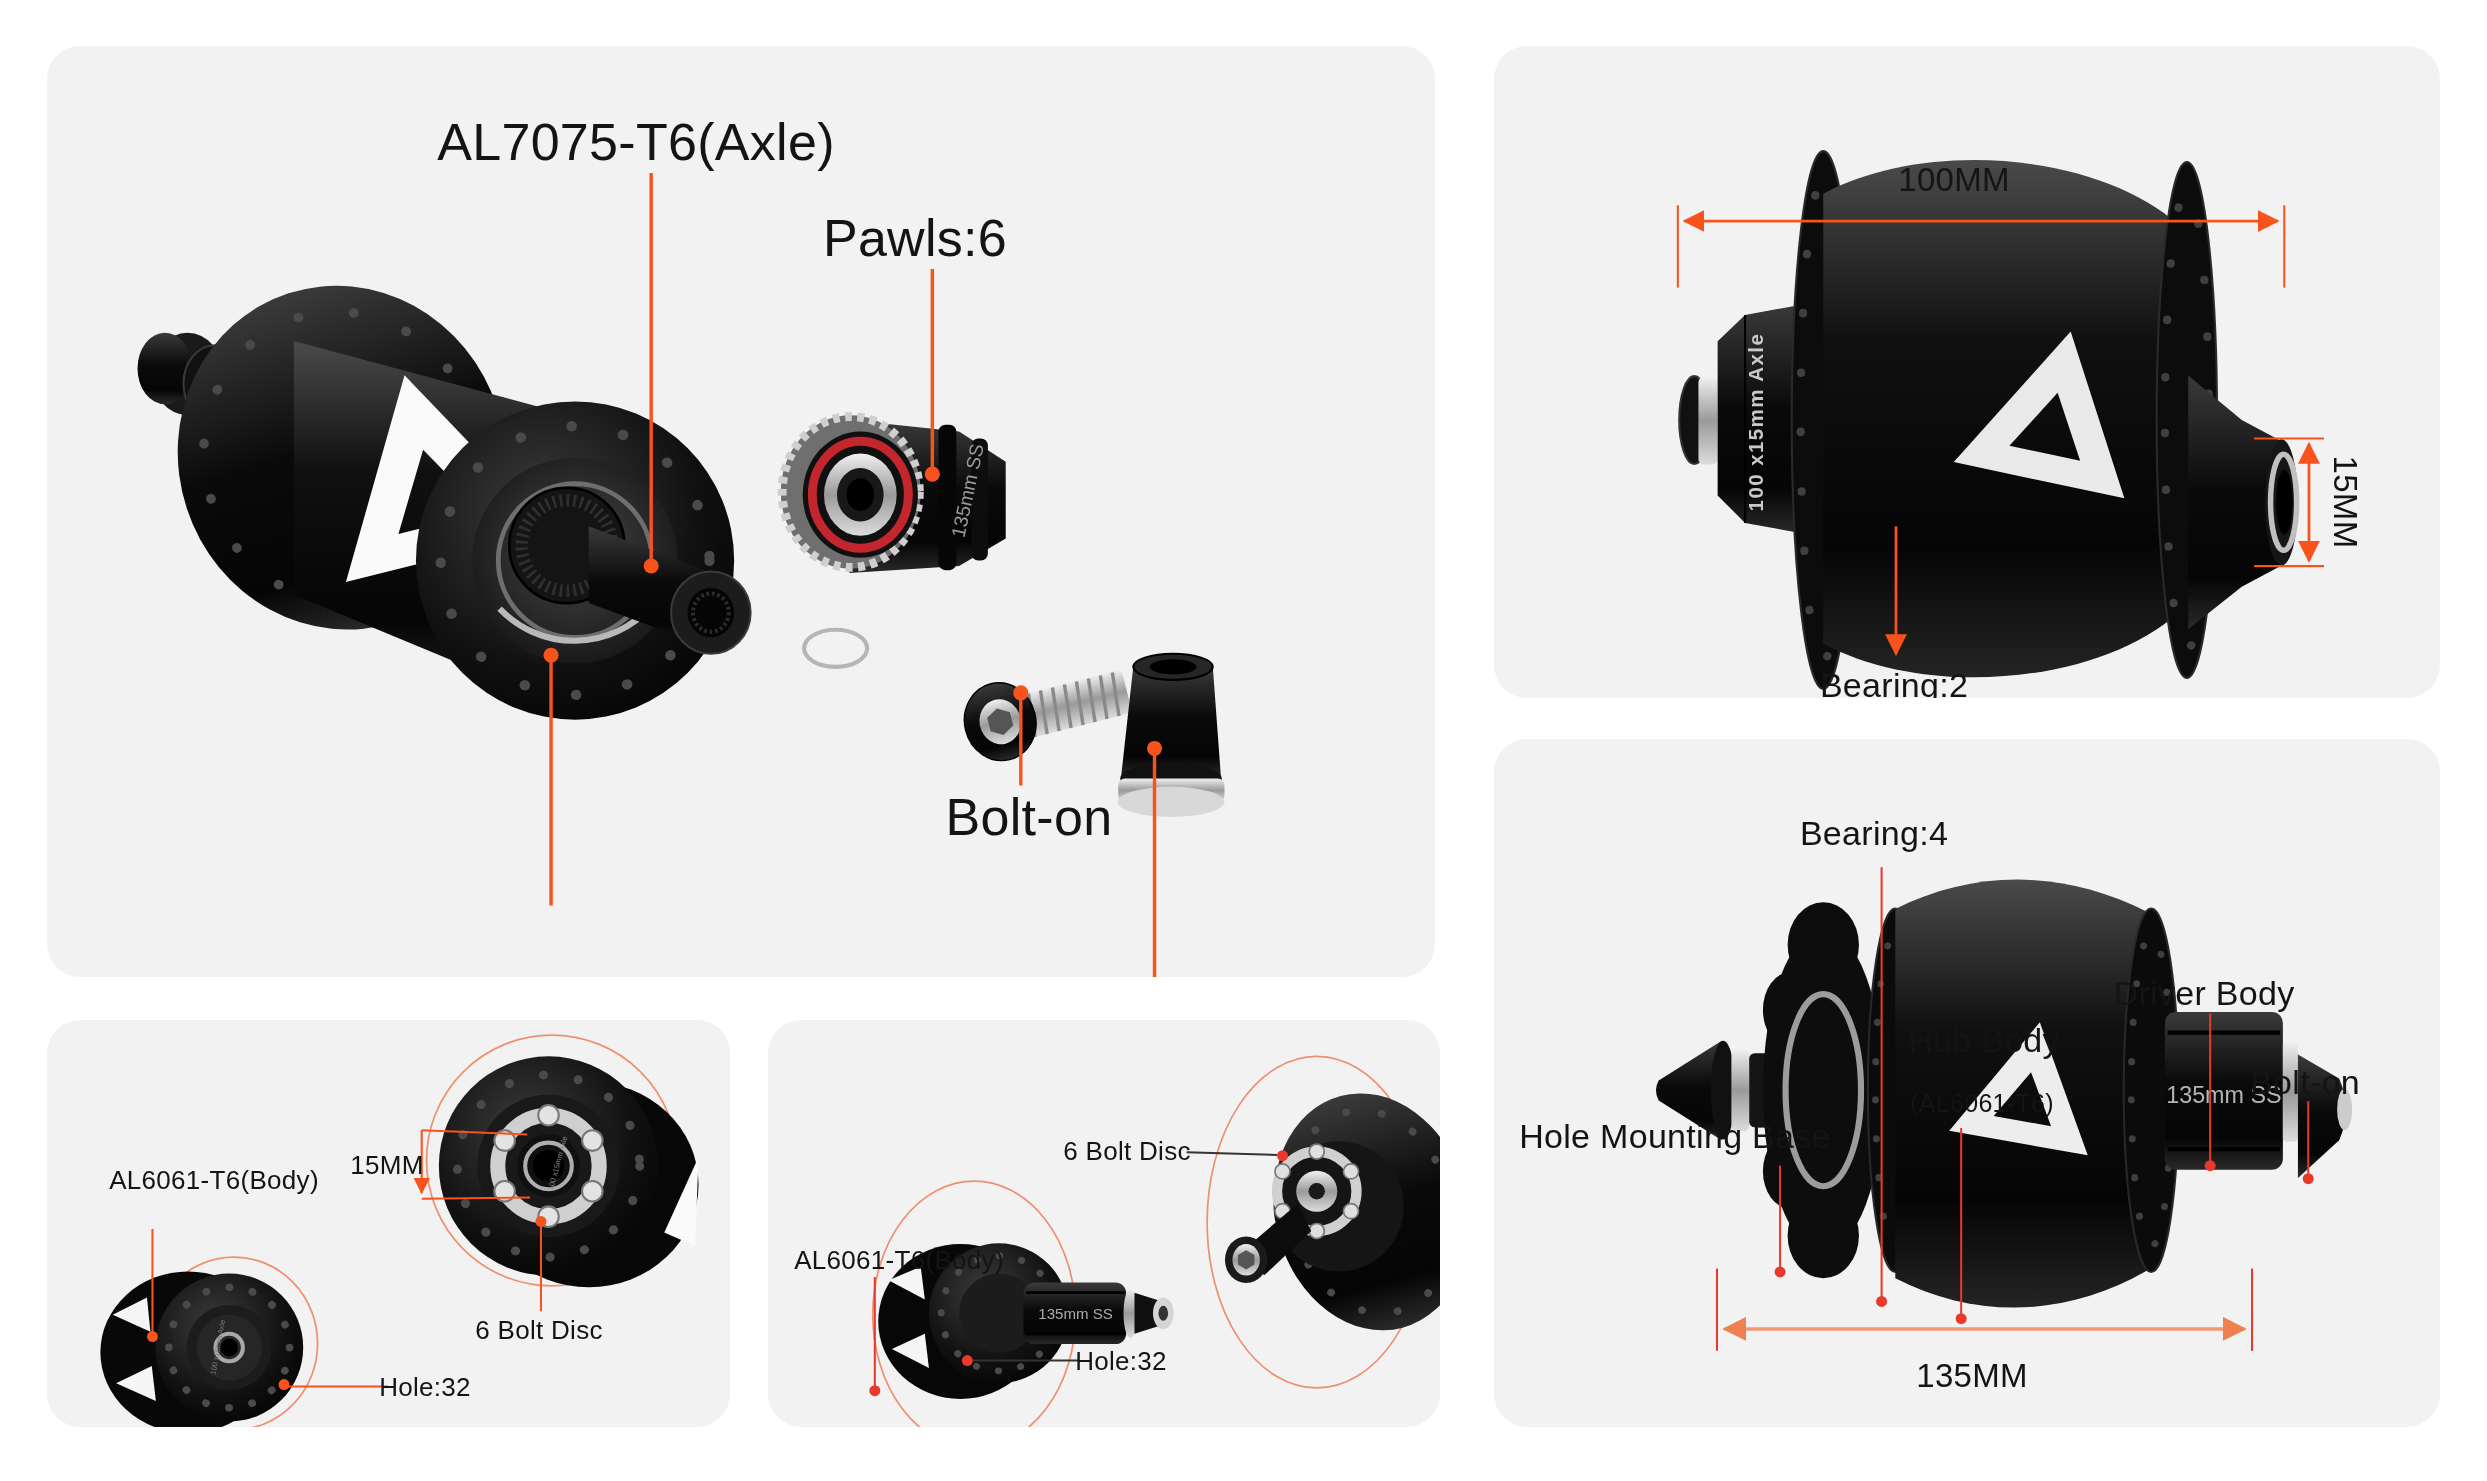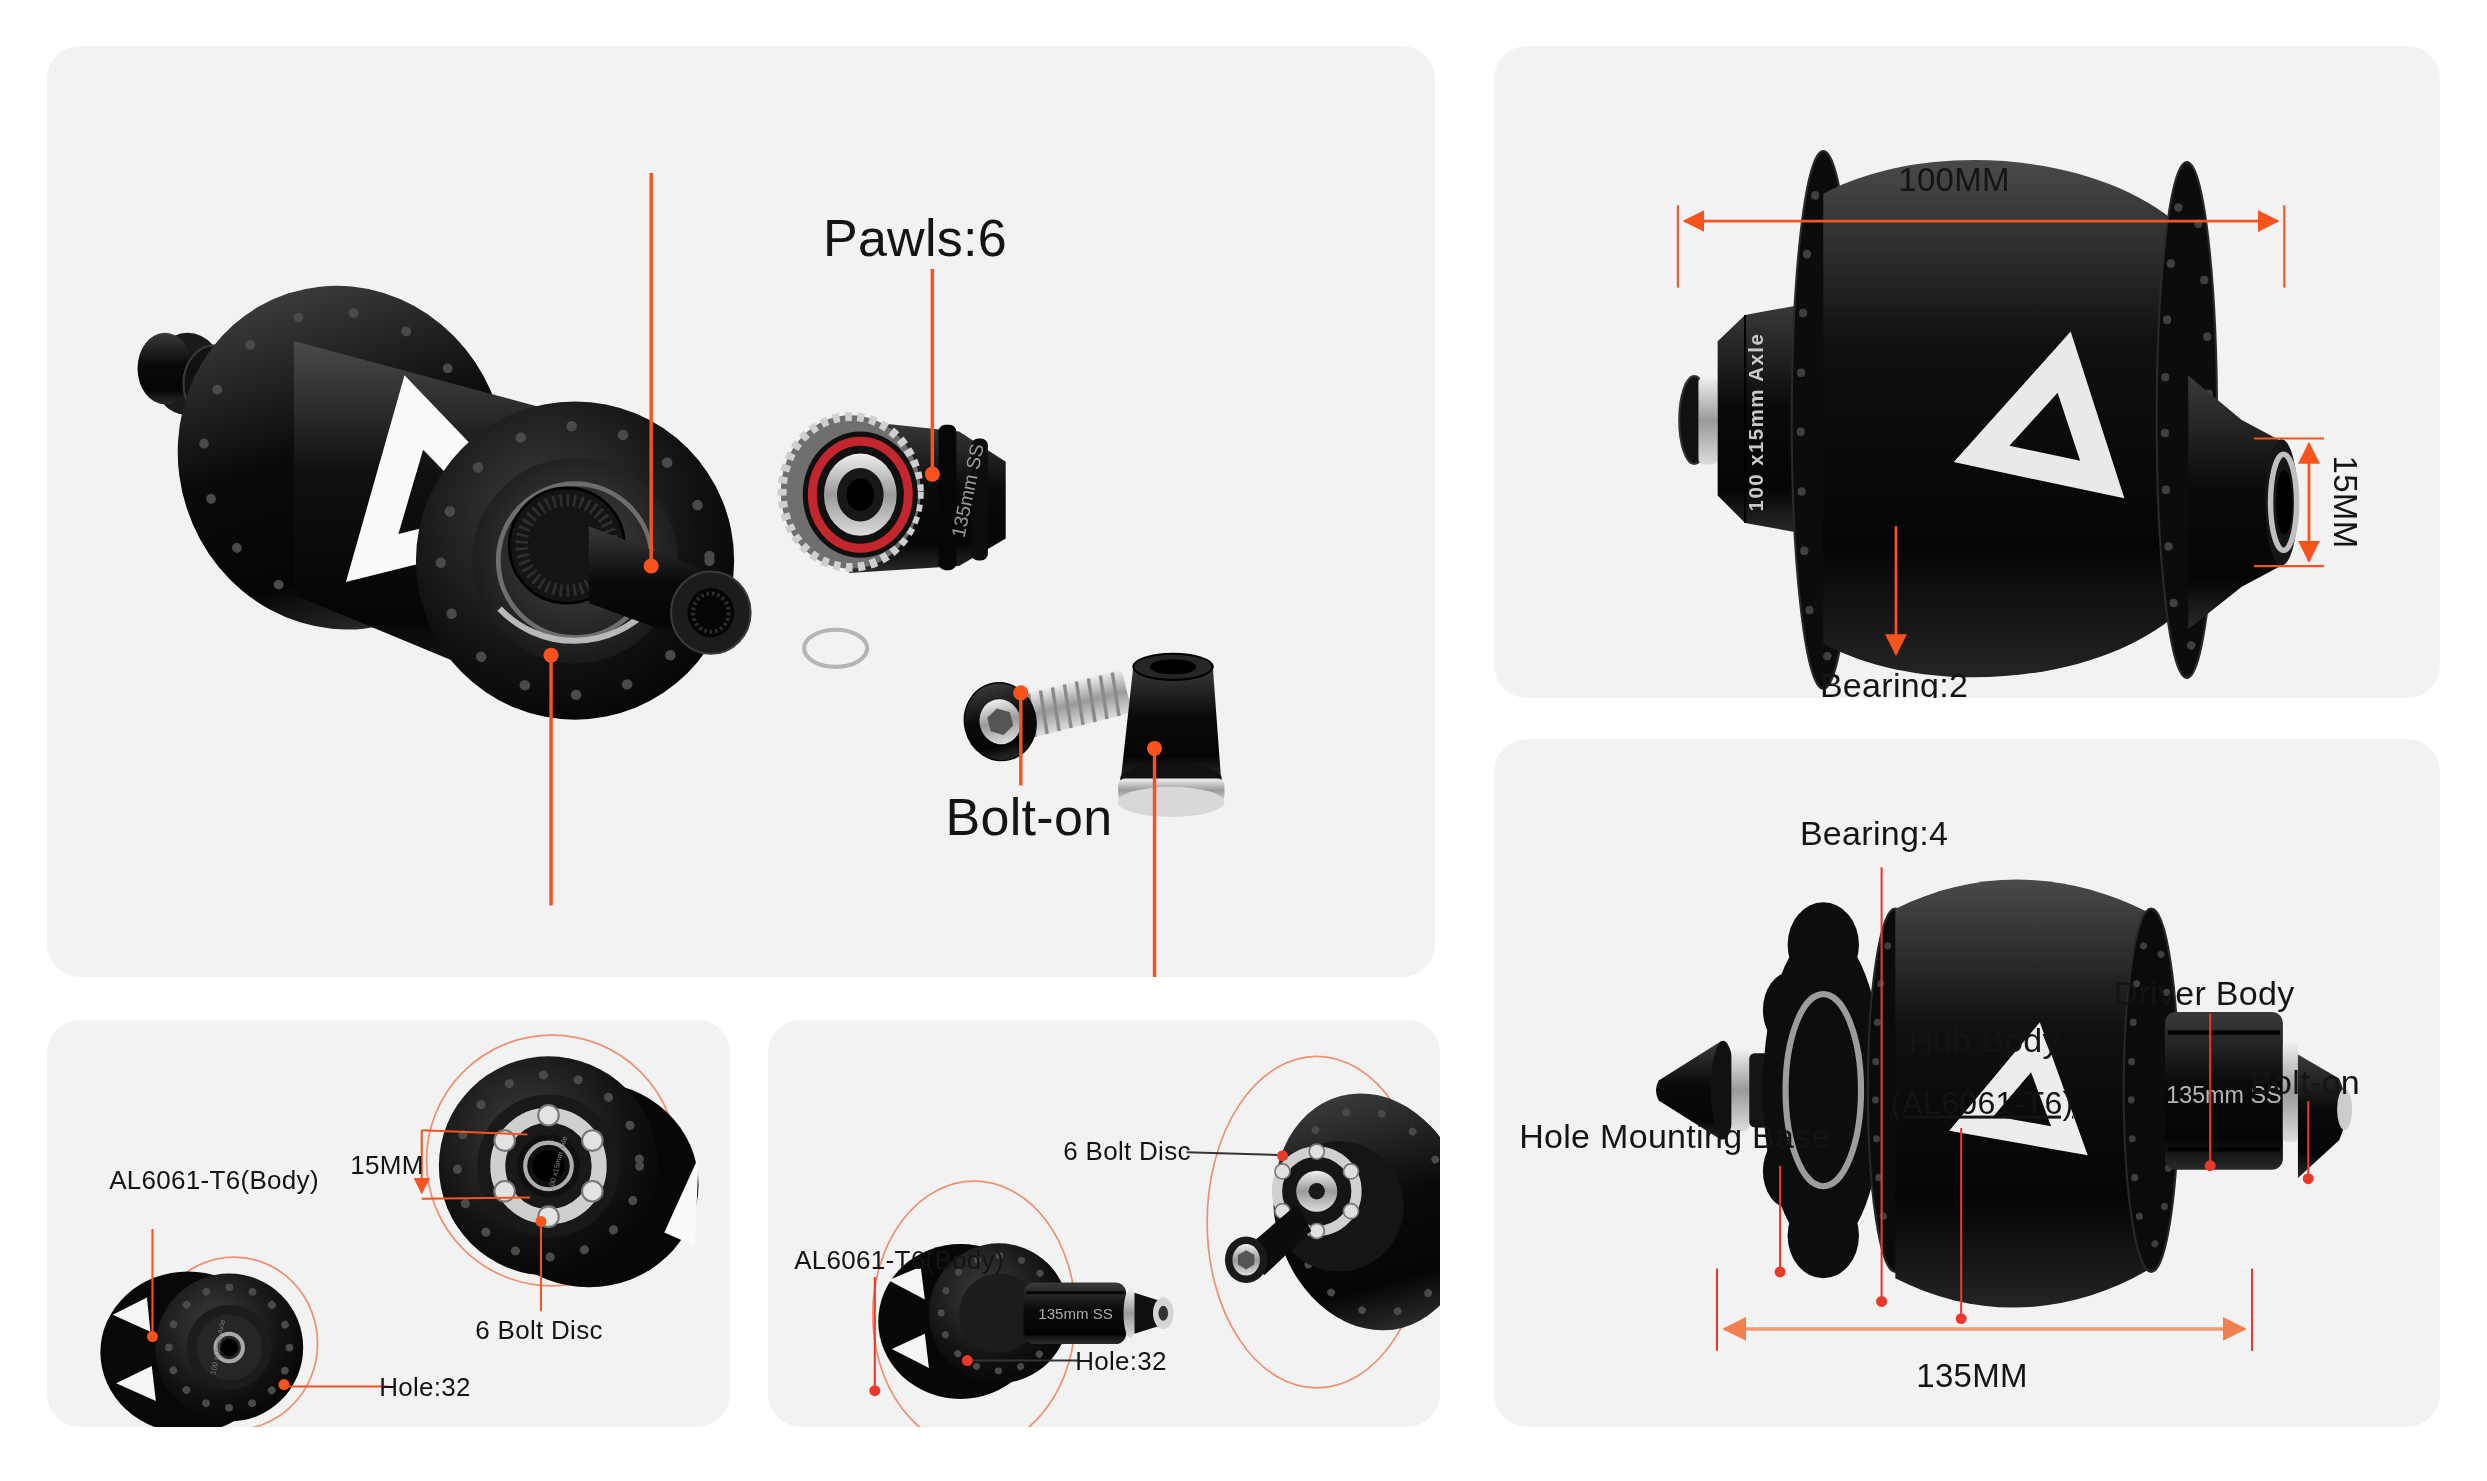"AL7075-T6(Axle)" div.lbl { html: none -> <div>AL7075-T6(Axle)</div> }
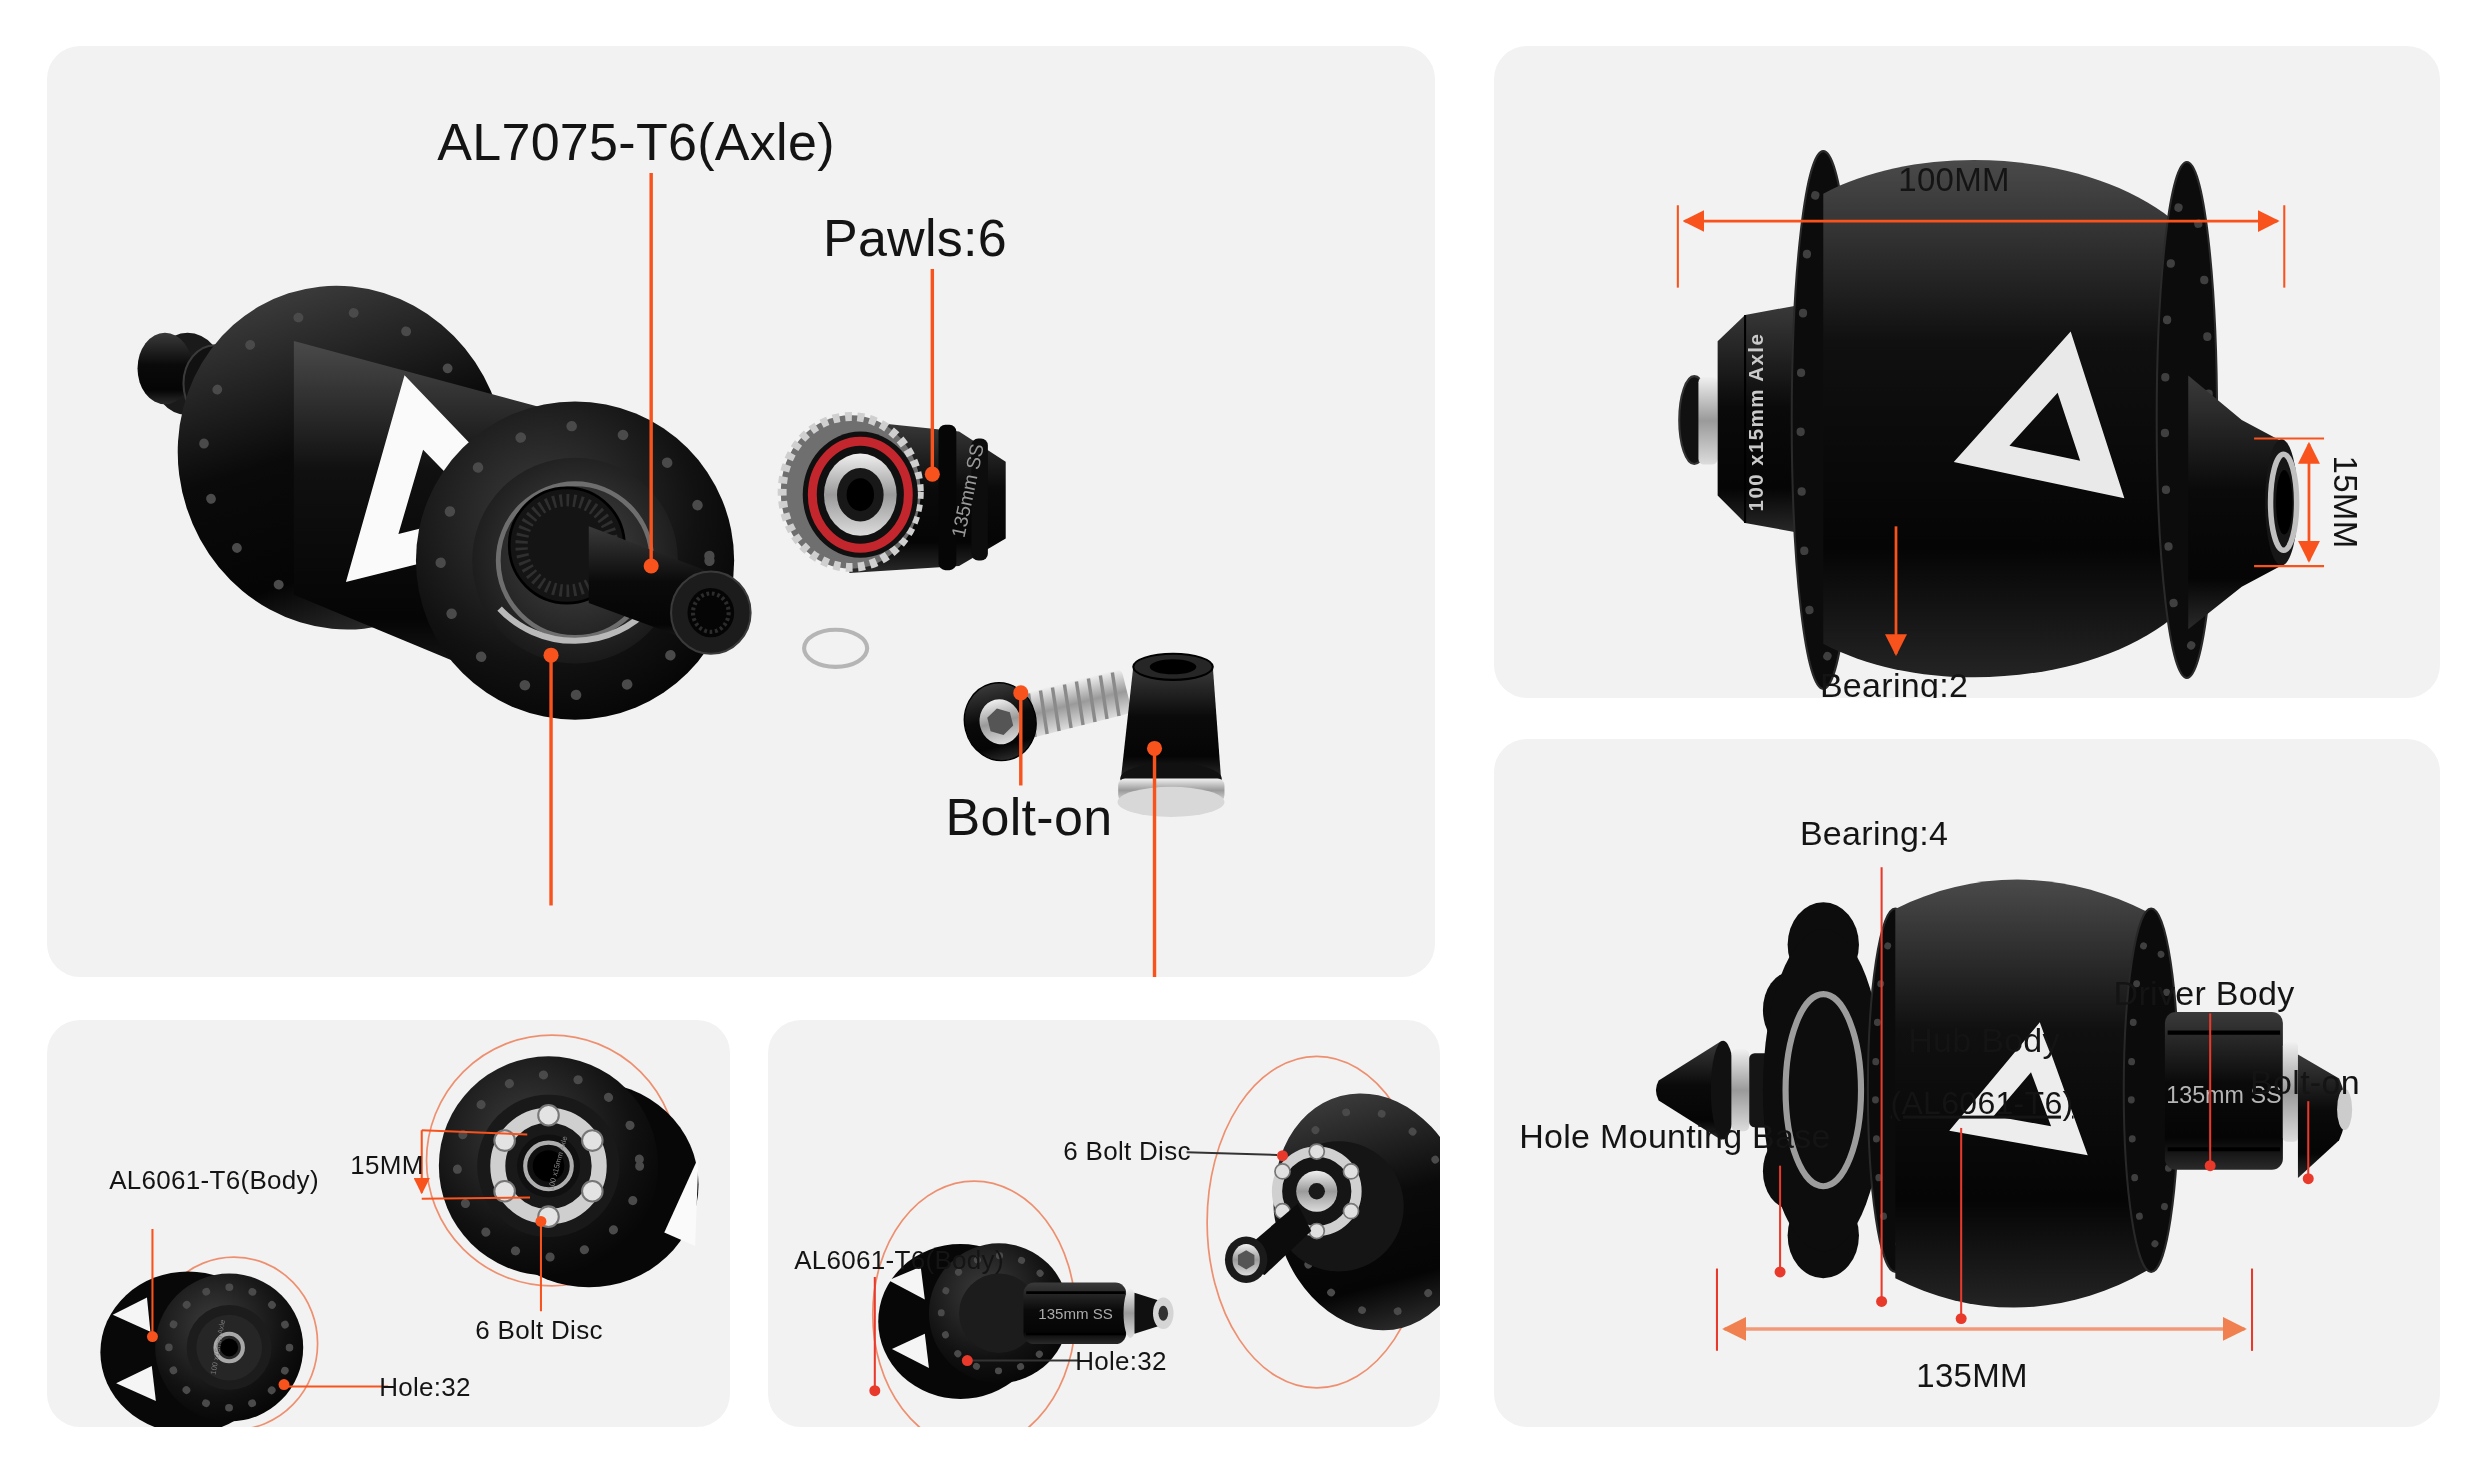"(AL6061-T6)" .lbl-sub { font-size: 32px -> 25px; text-decoration: underline -> none }
